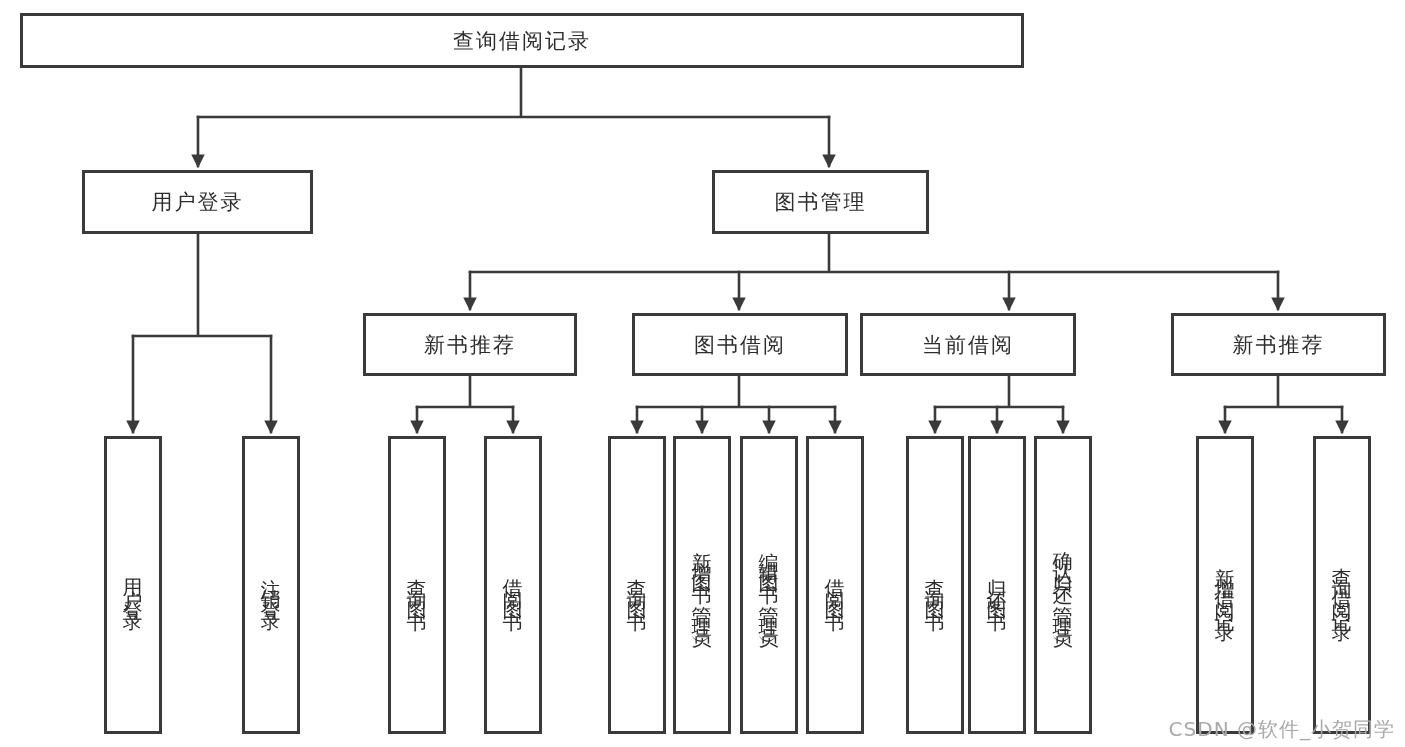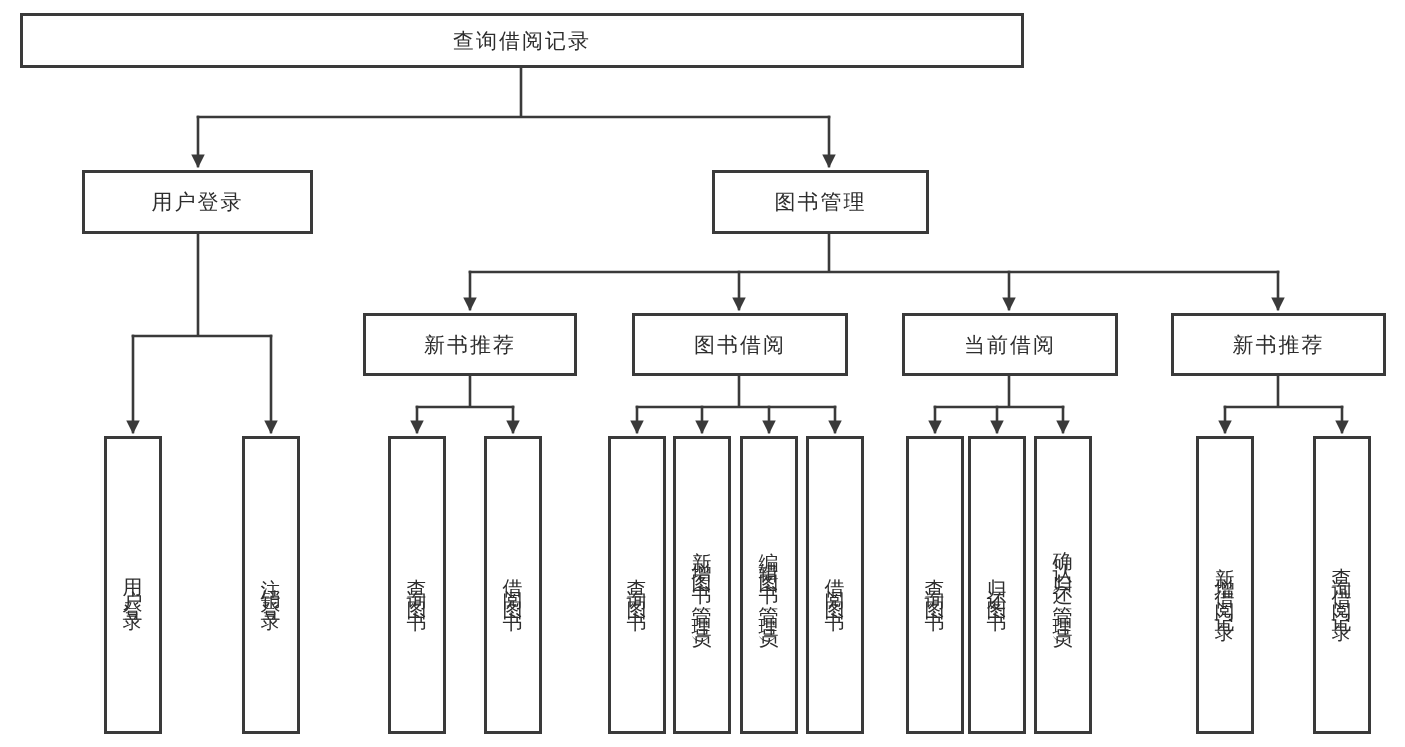"当前借阅" div.node { left: 902px -> 860px }
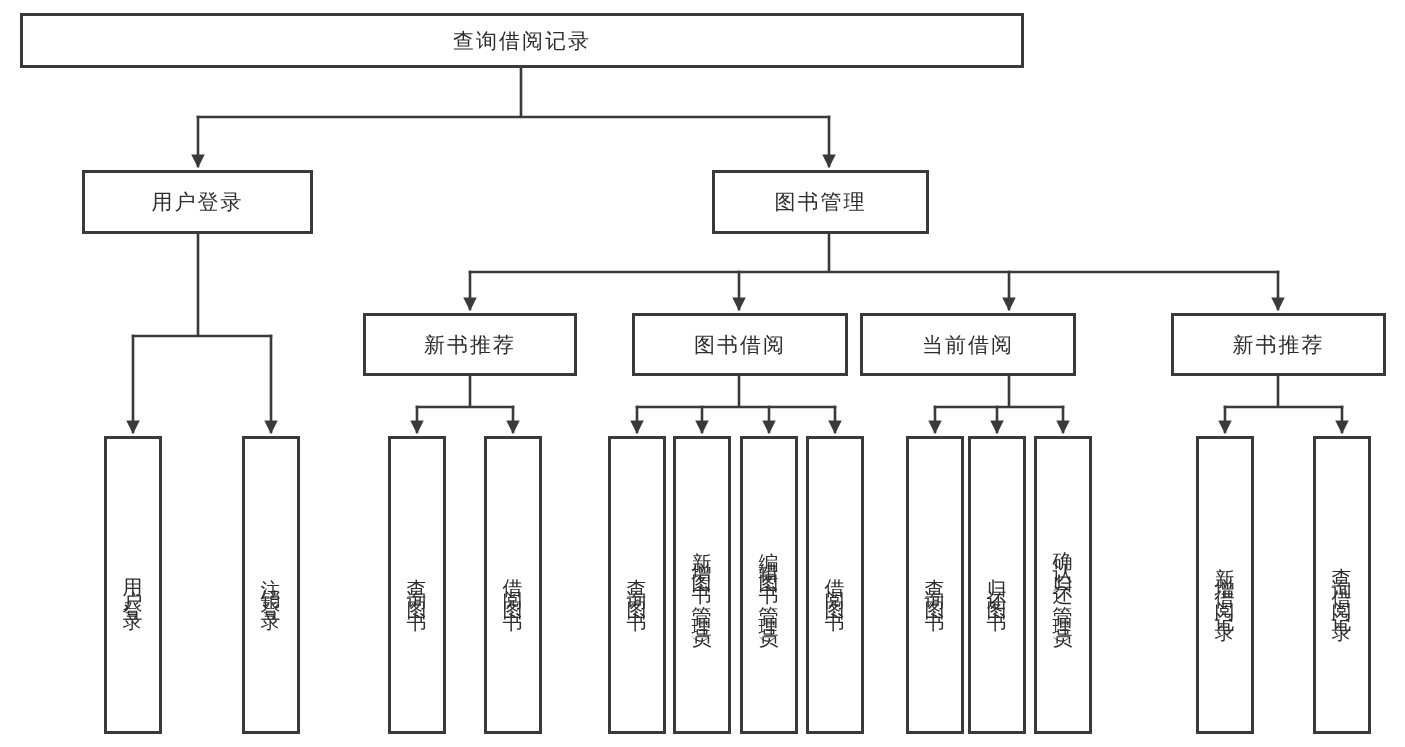"CSDN @软件_小贺同学" div.watermark { html: none -> <div>CSDN @软件_小贺同学</div> }
